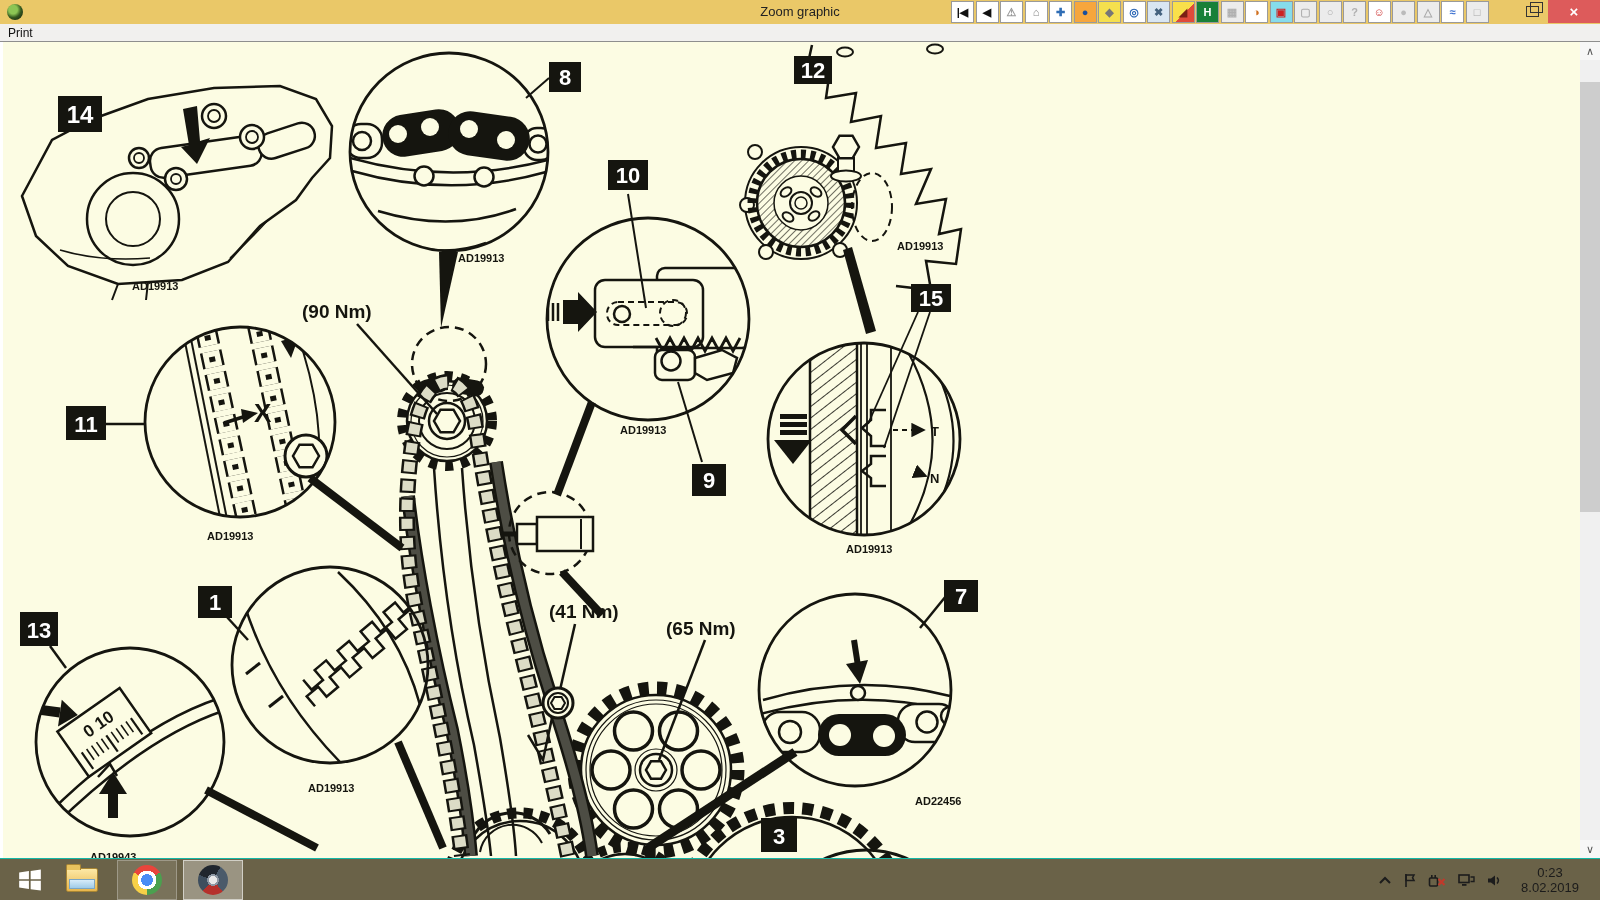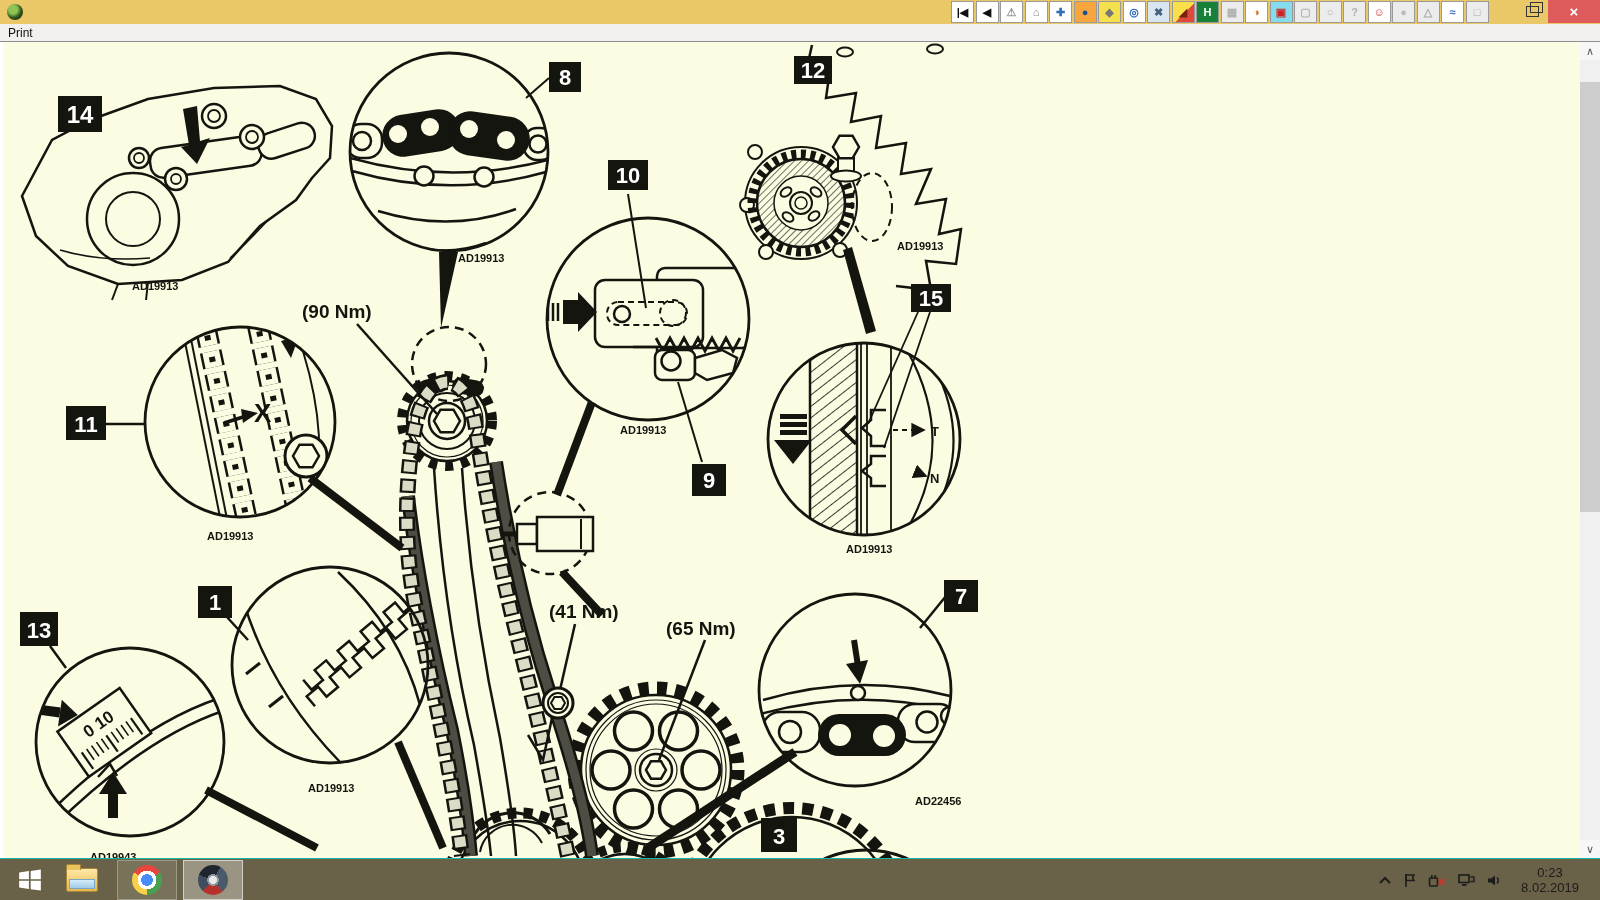"Zoom graphic" div.wtitle { html: none -> <div>Zoom graphic</div> }
